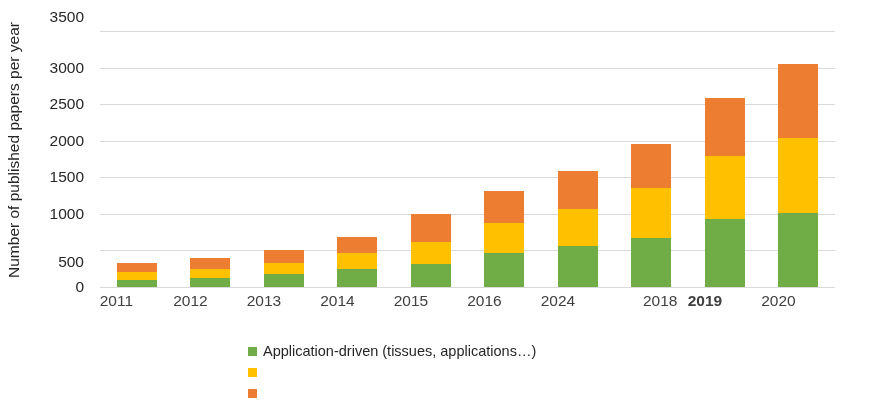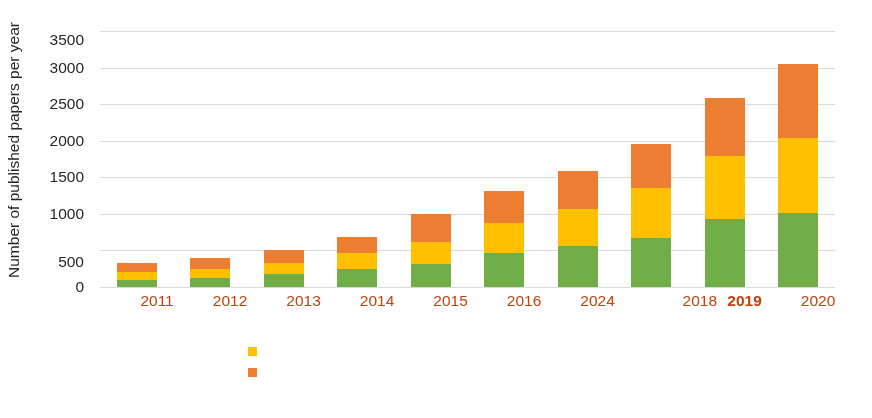"3500" div.tick { top: 40px -> 17px }
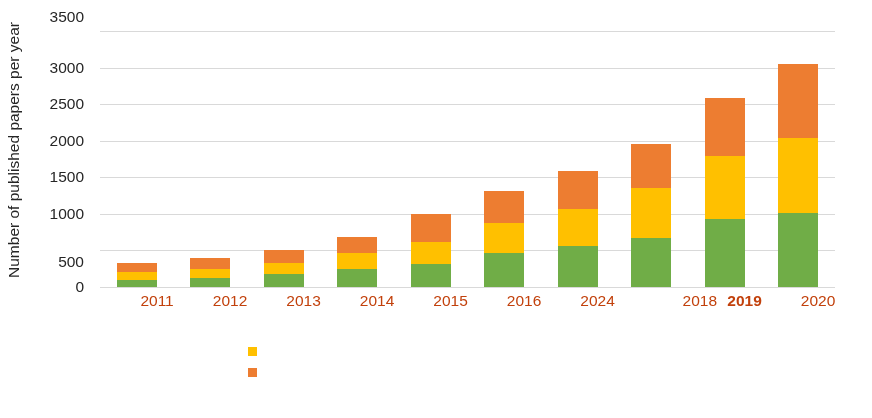"2011" #x-labels .xlab { color: #c2410c -> #404040; text-align: right -> left }
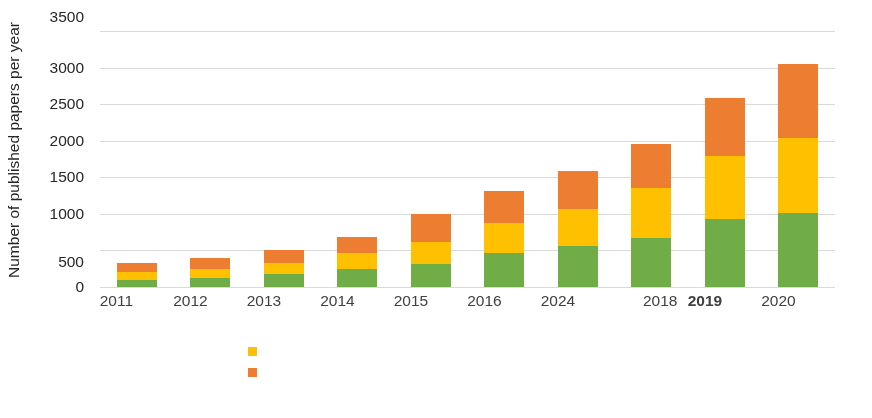"Application-driven (tissues," div.legend-row { html: none -> <div> <span></span> <span>Application-driven (tissues, applications…)</span> </div> }
